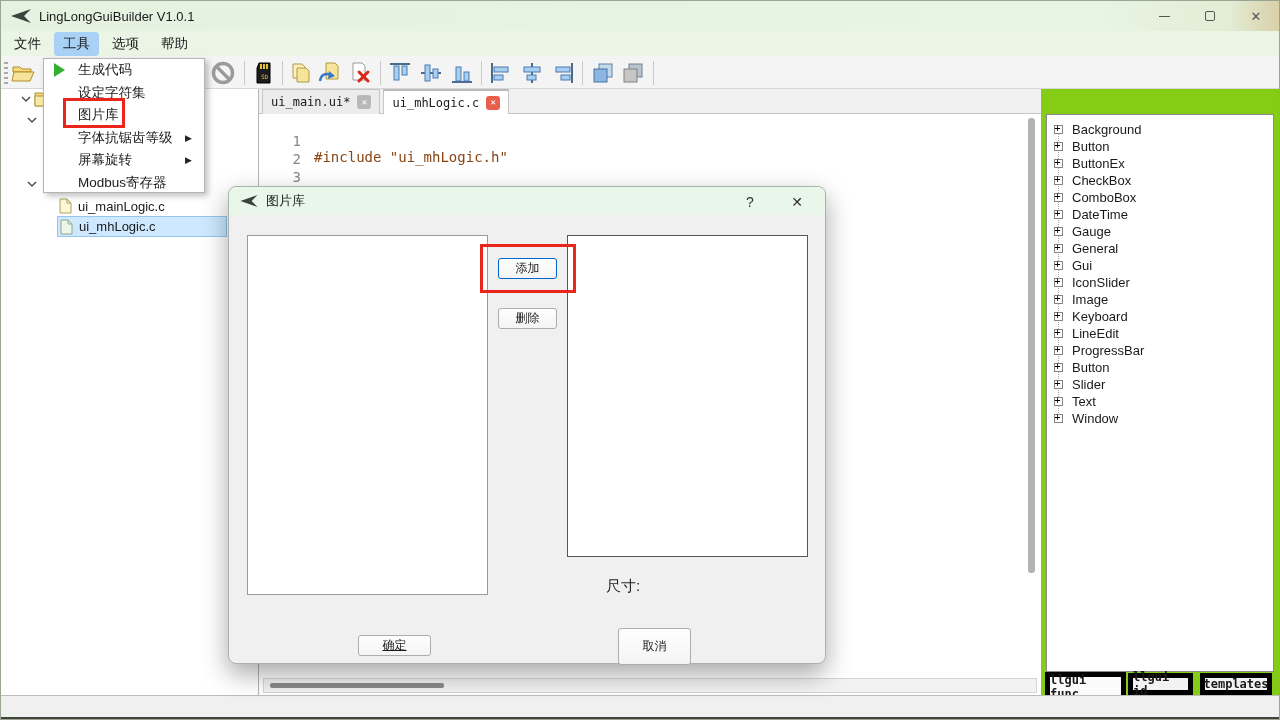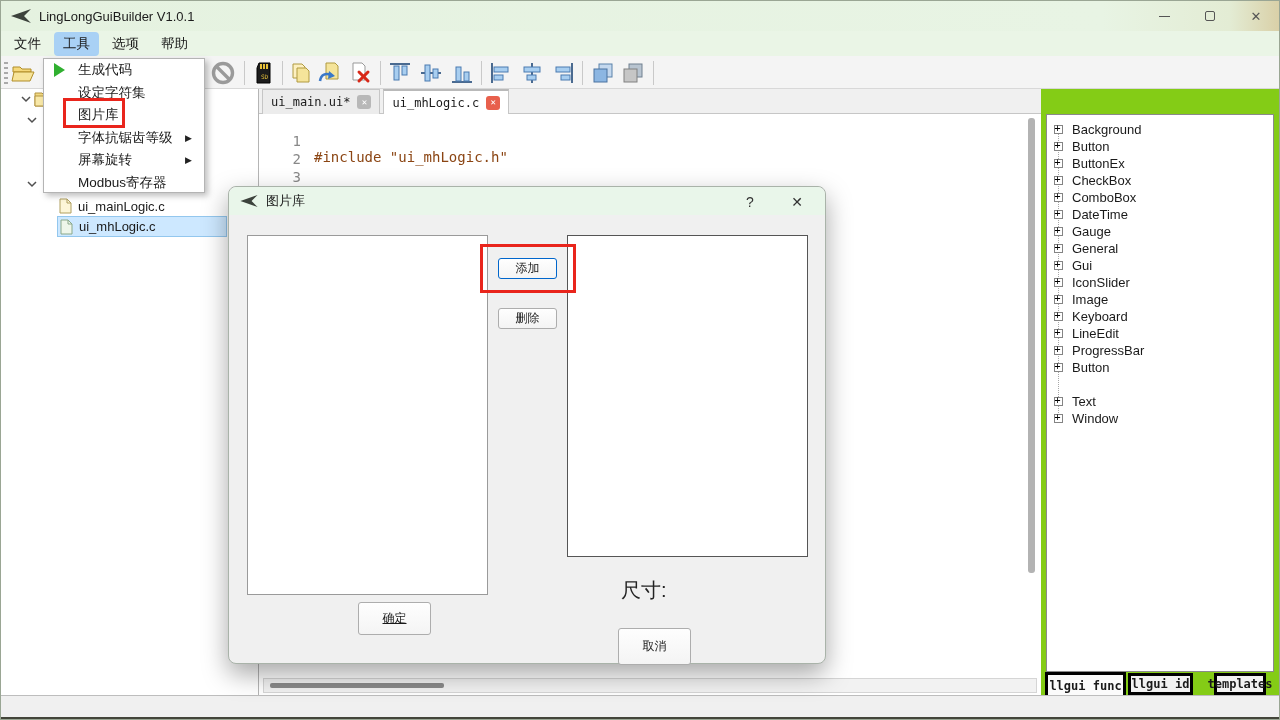"Slider" div.wtree-row { html: none -> <div> <span></span> <span>Slider</span> </div> }
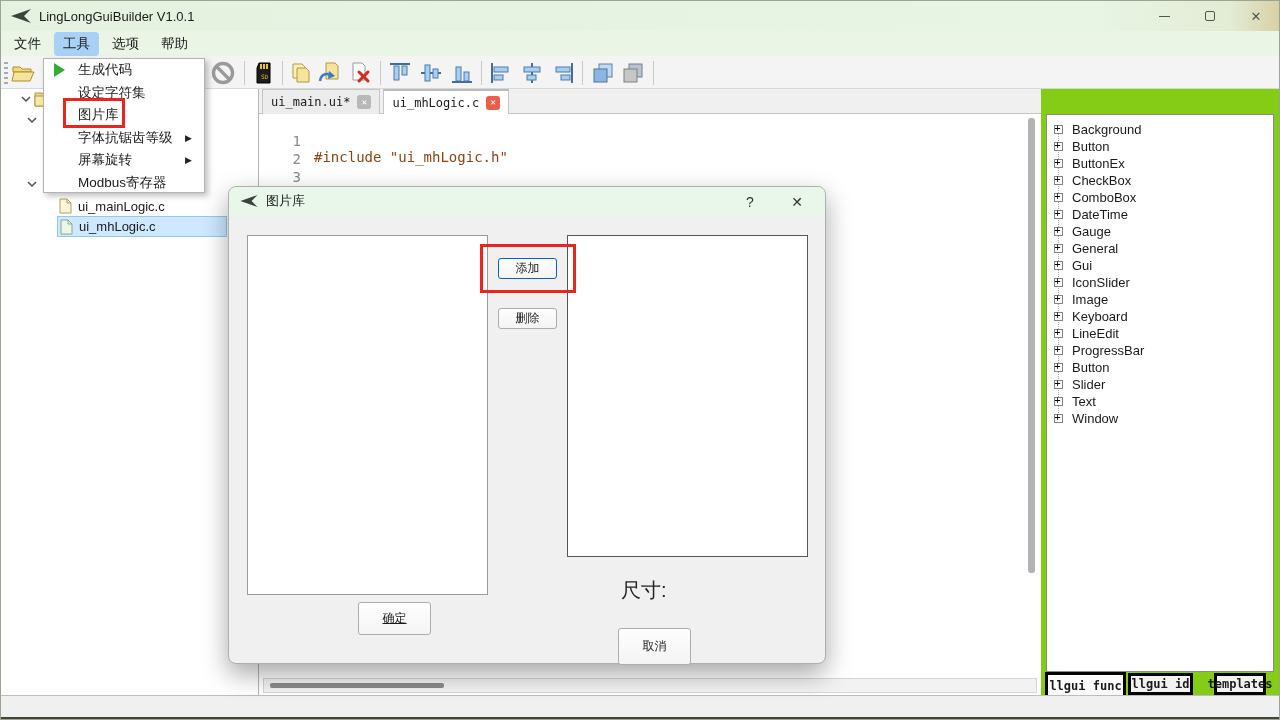"尺寸:" .size-label { font-size: 20px -> 15px; left: 392px -> 377px }
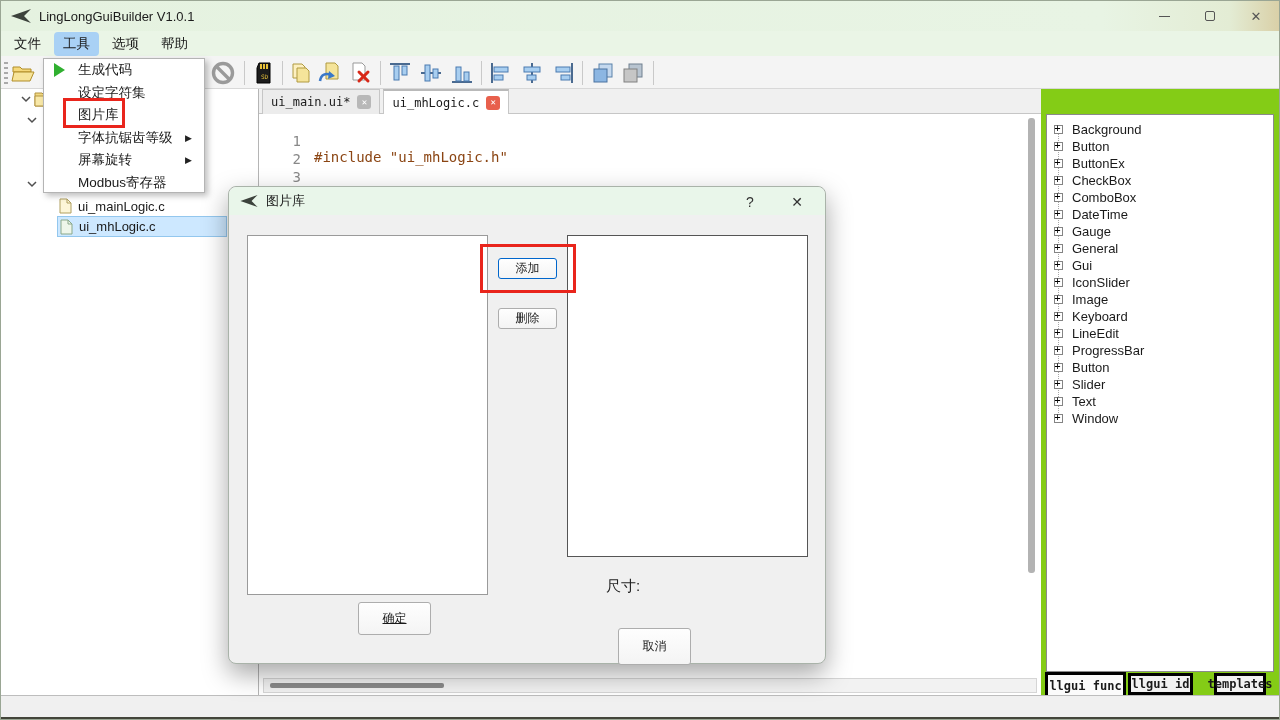"确定" .btn-ok { height: 33px -> 21px; top: 415px -> 448px }
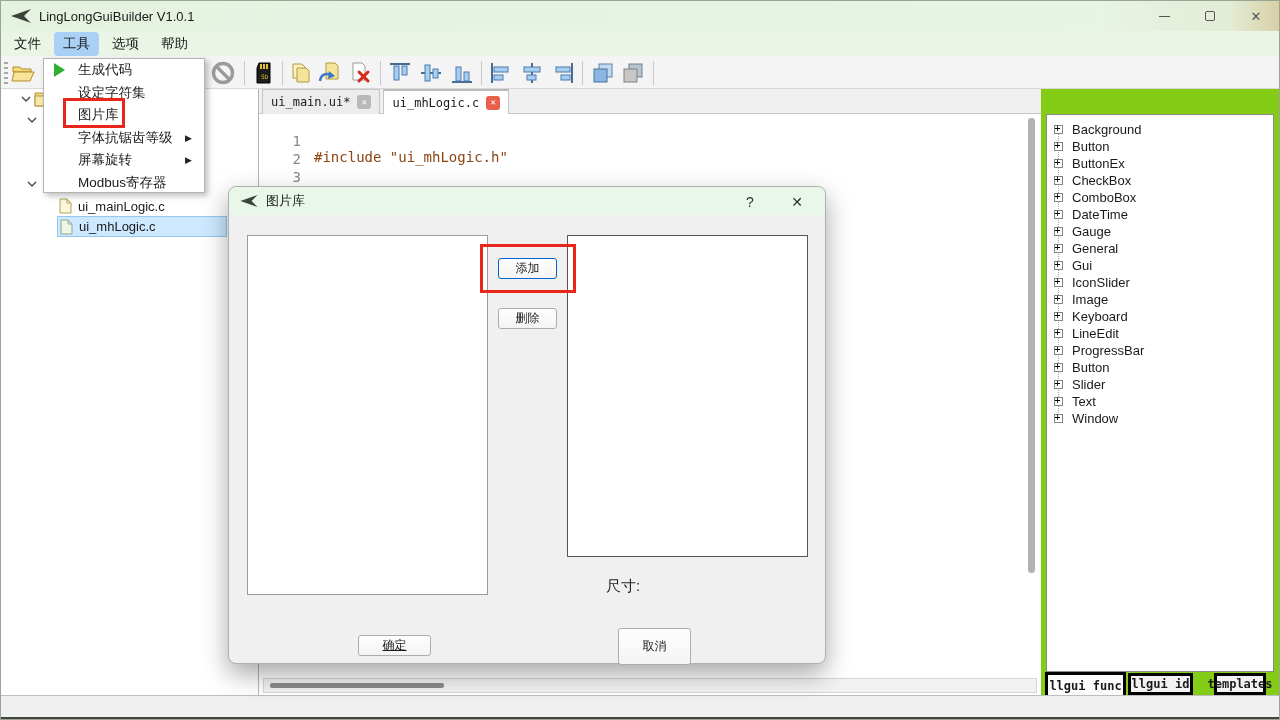"llgui func" .wtab { border: 3px solid #000000 -> 5px solid #000000 }
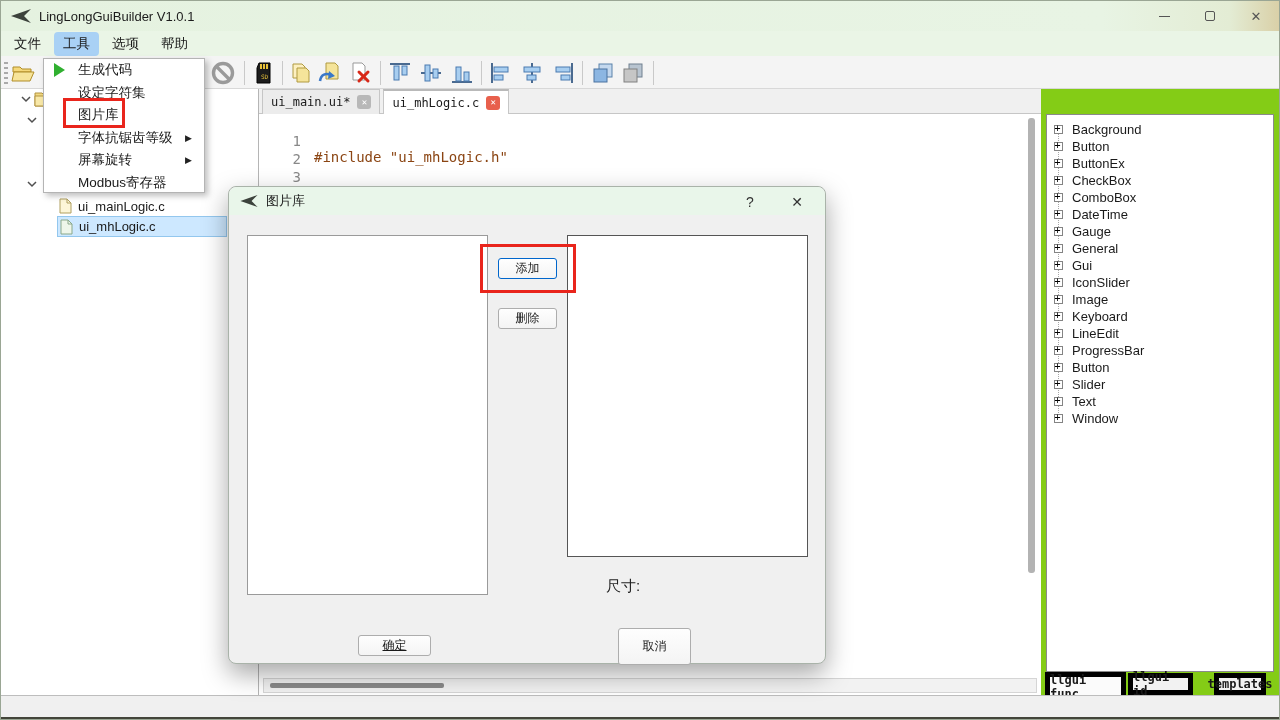"templates" div.wtab { left: 173px -> 159px; width: 52px -> 72px }
